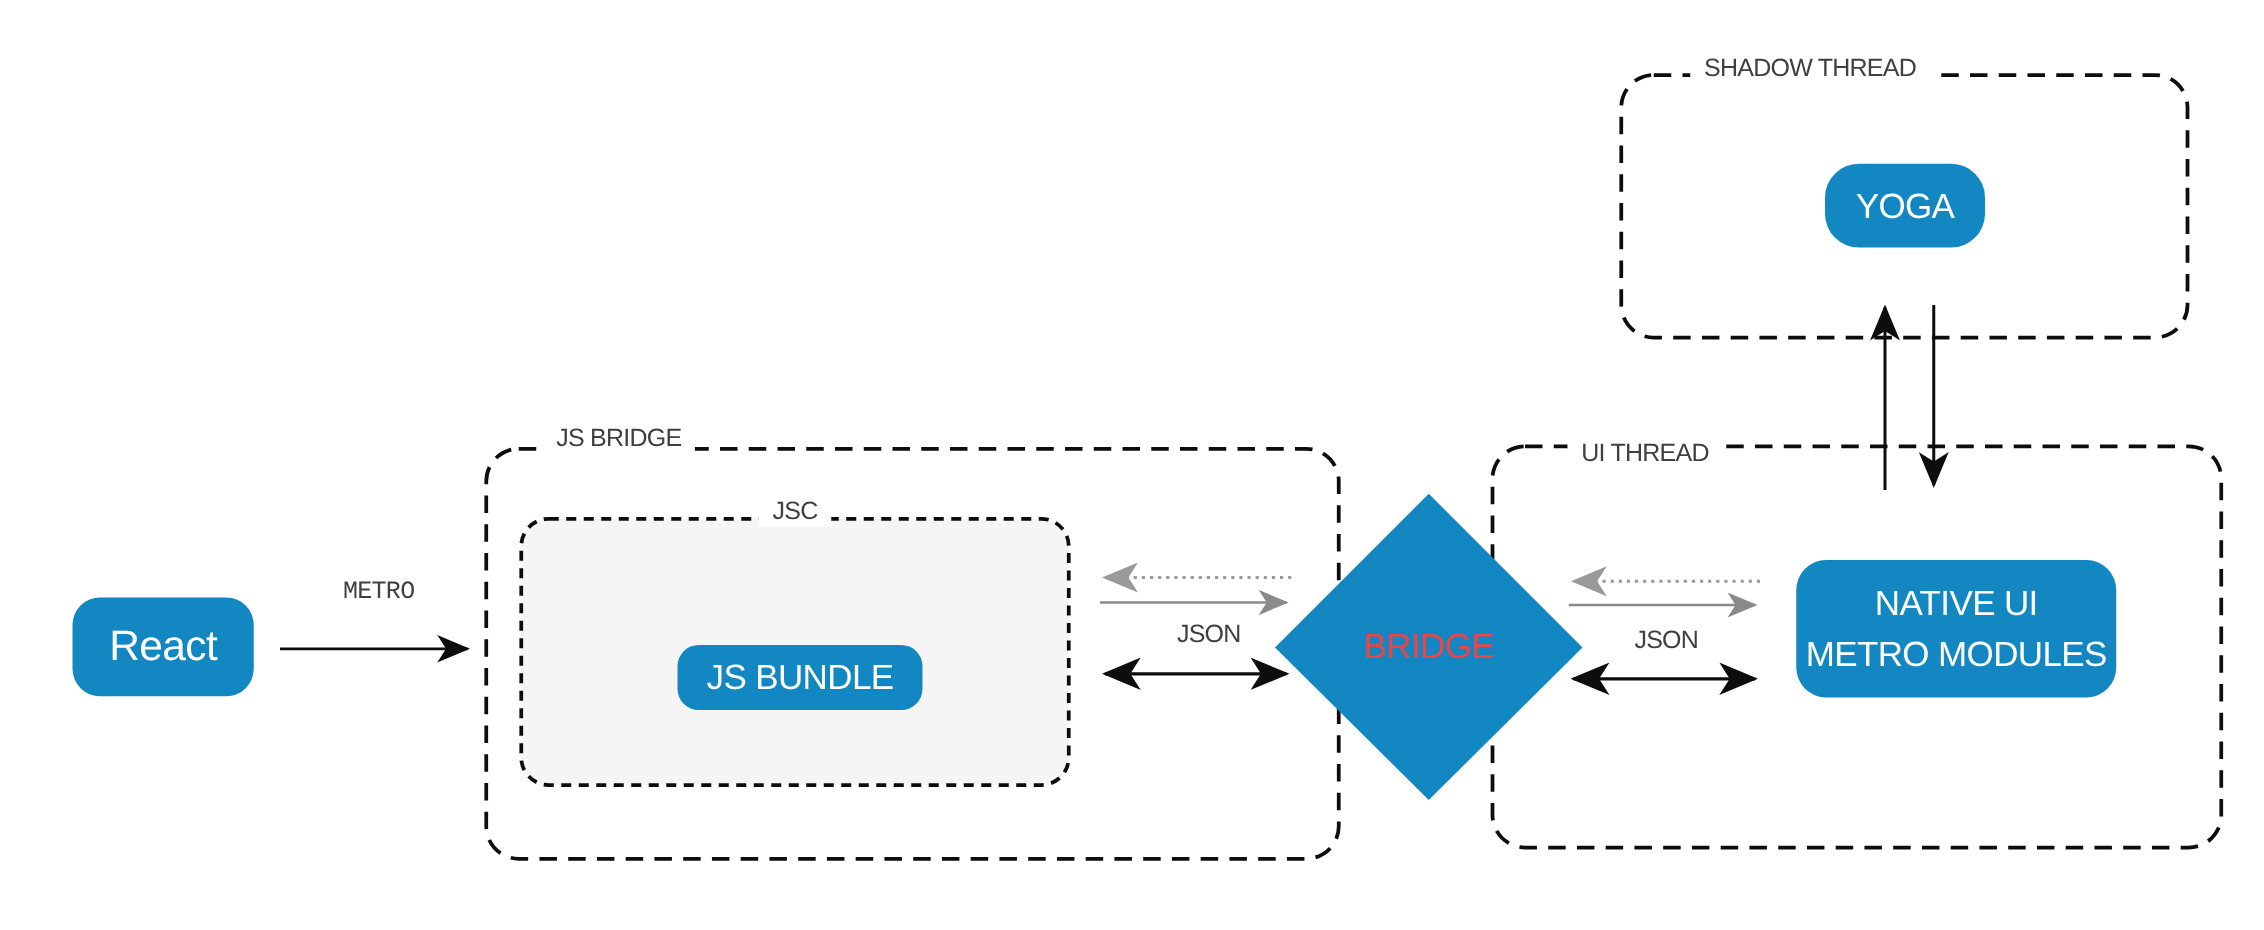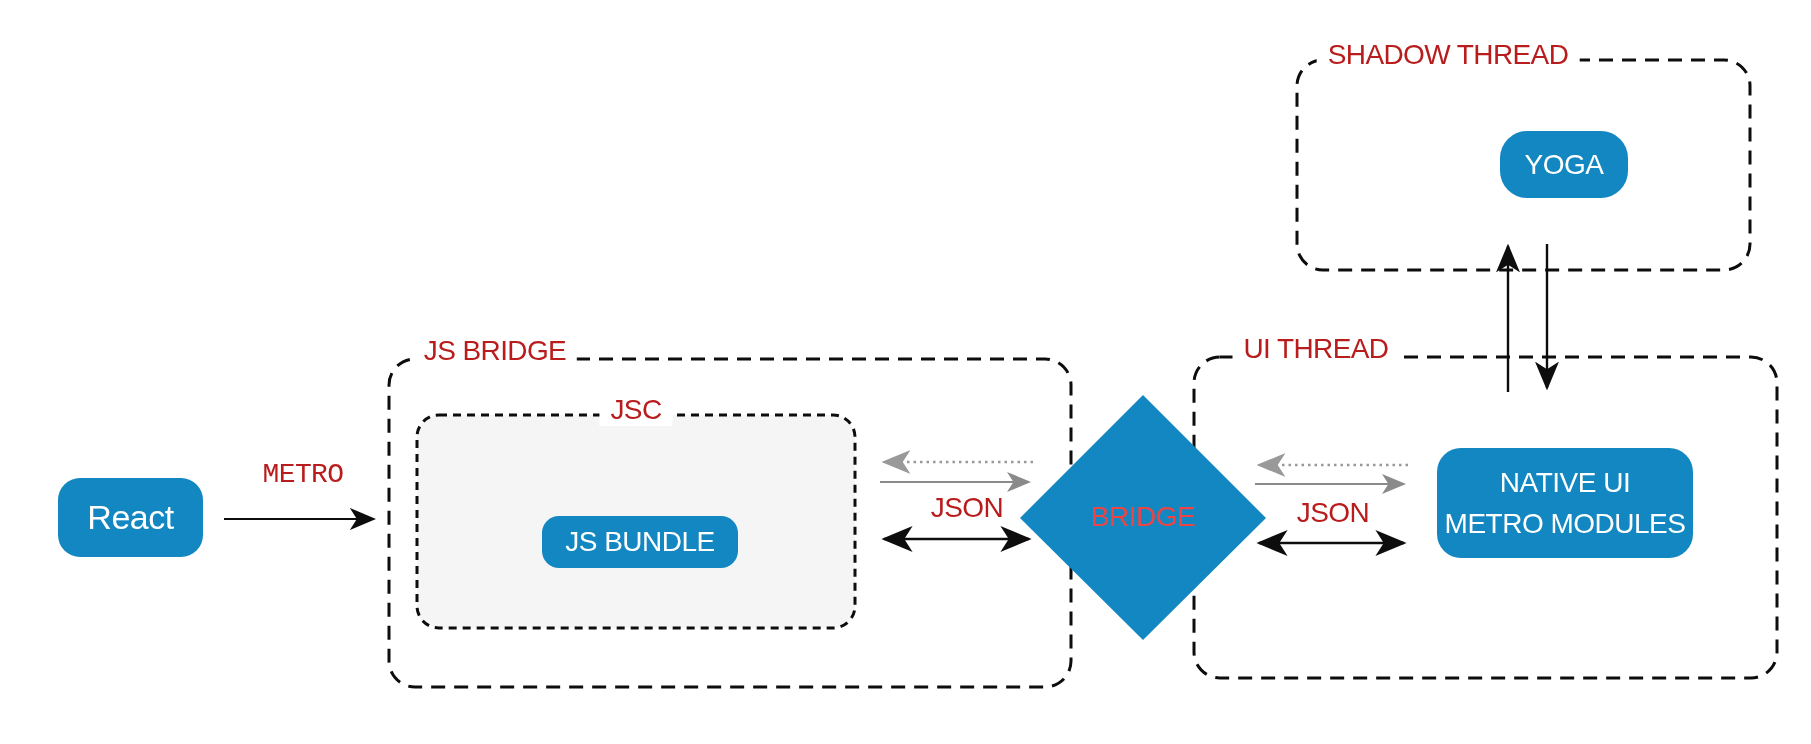"SHADOW THREAD" .lbl { color: #b91c1c -> #404040; font-size: 28px -> 20px }
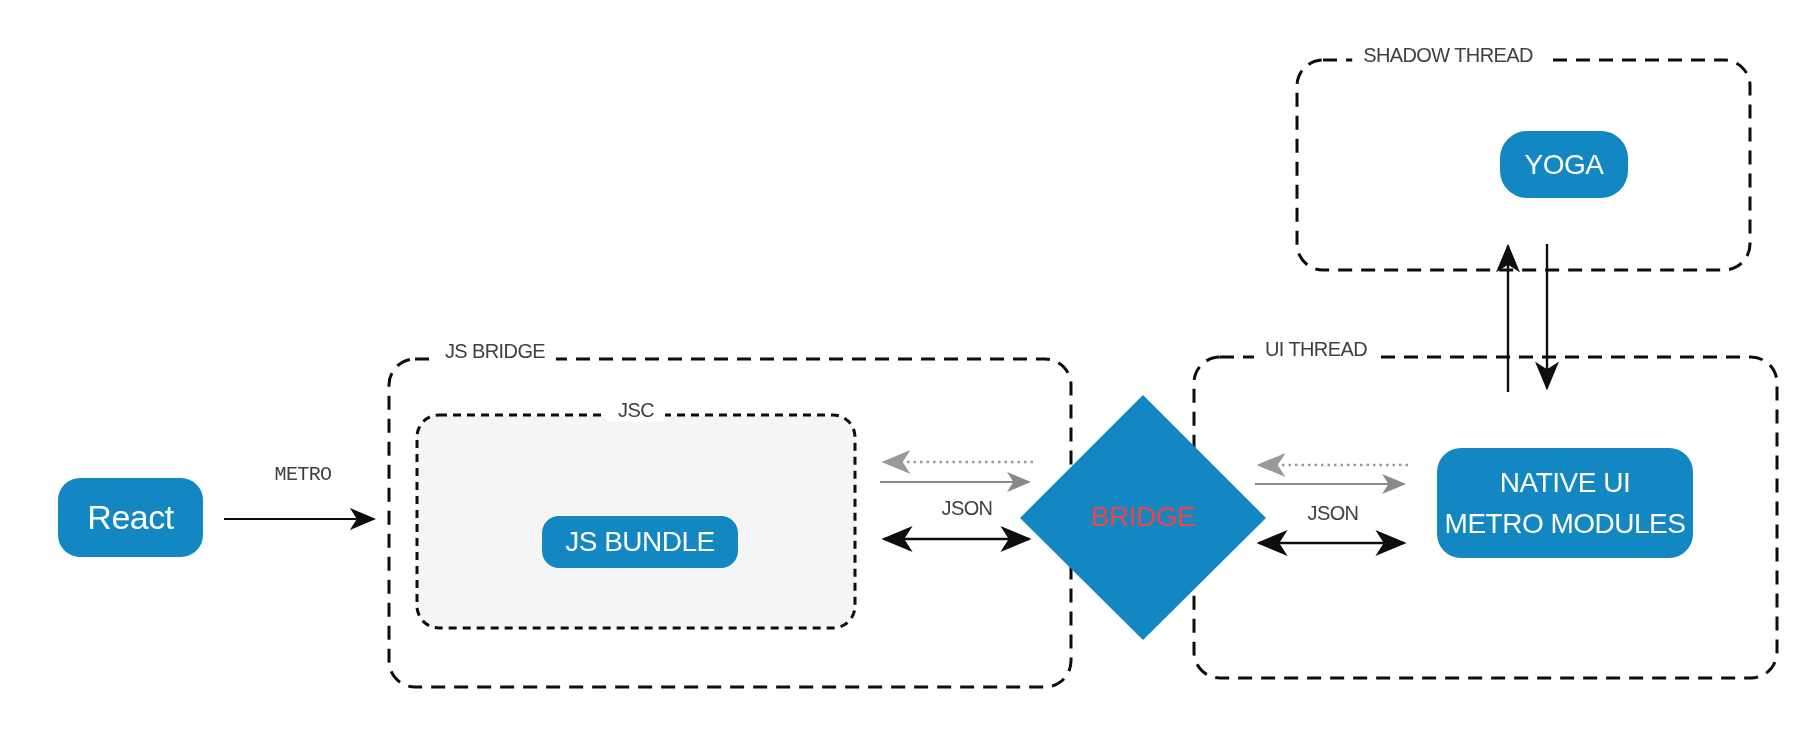"YOGA" #yoga-node { margin-left: 40px -> none }
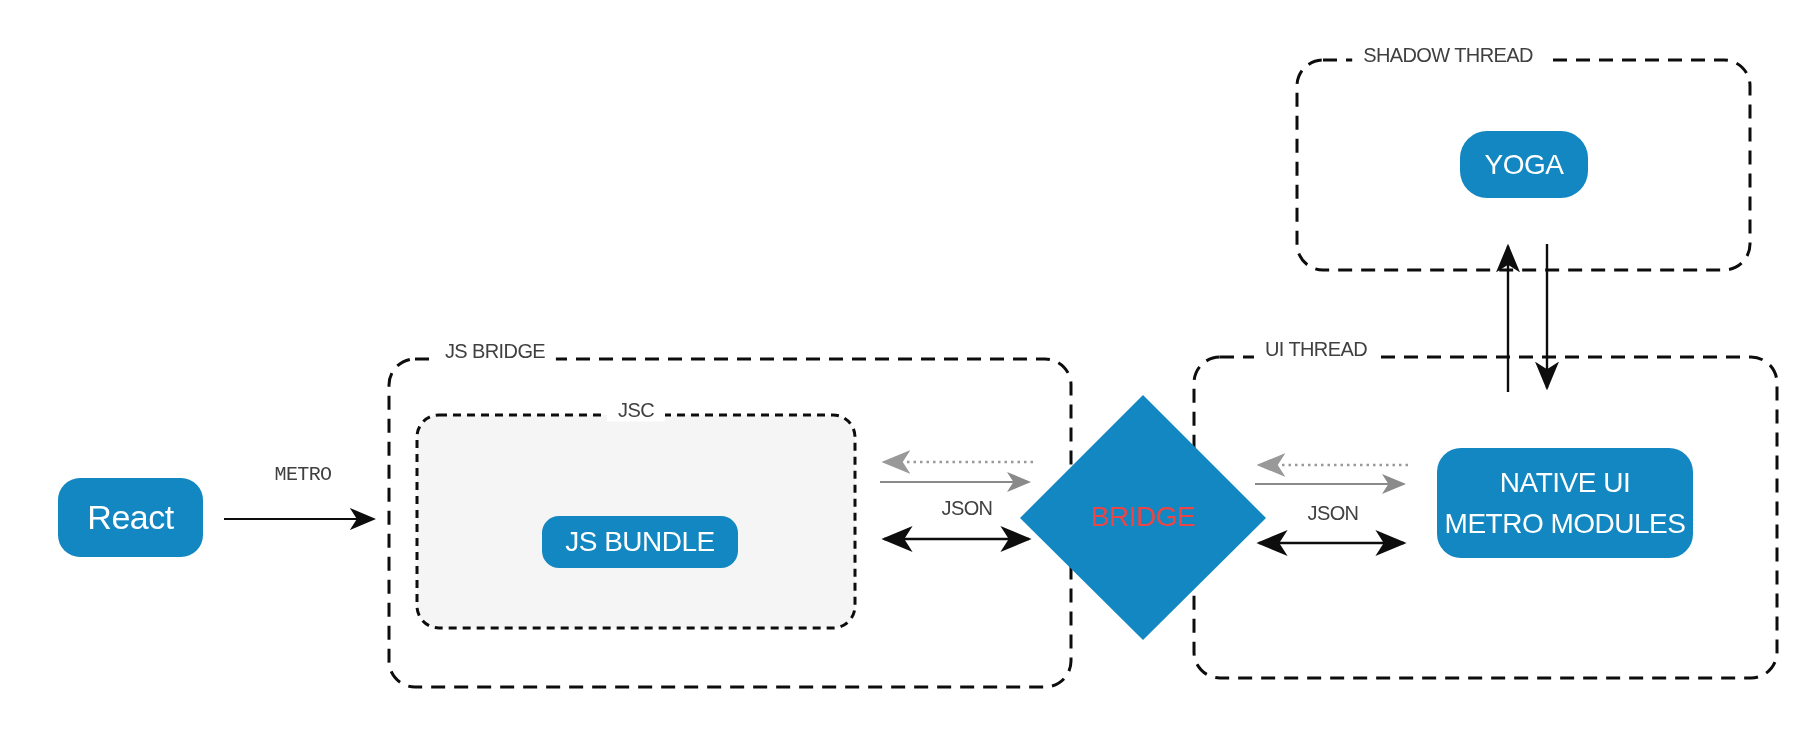"UI THREAD" #ui-thread-label { top: 349px -> 363px }
